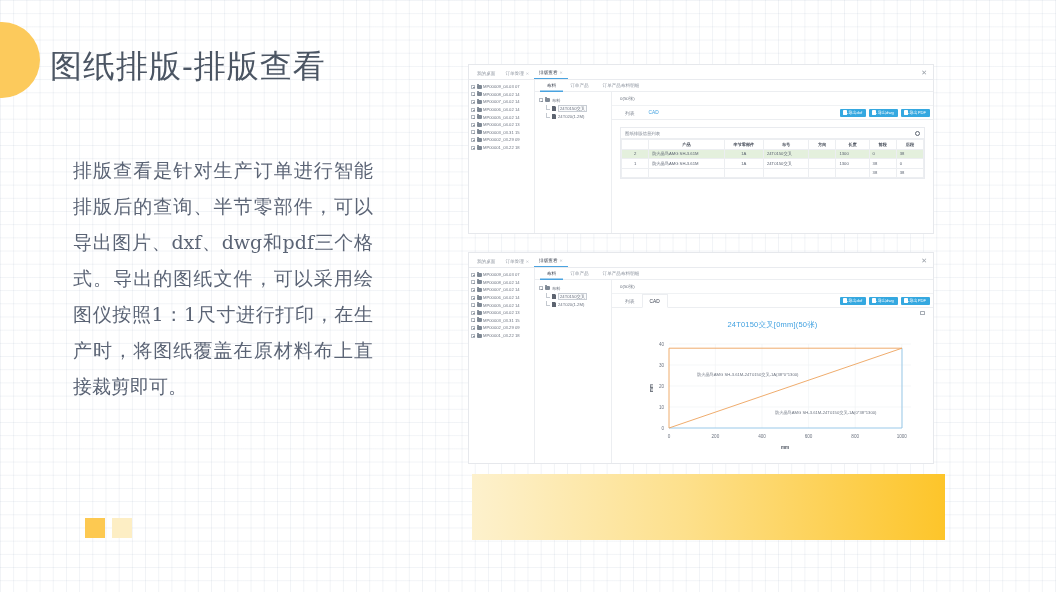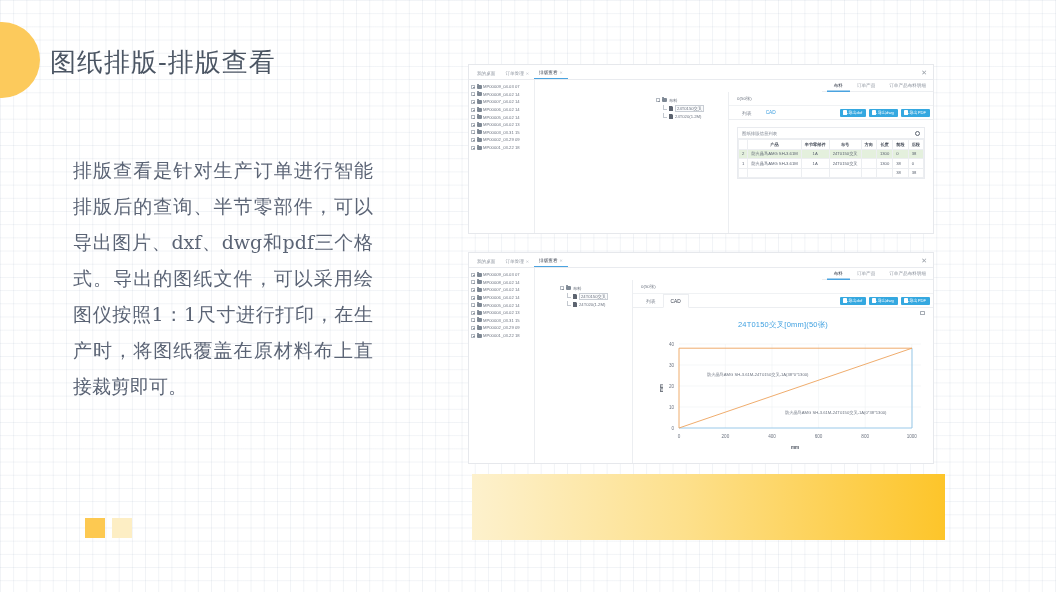"图纸排版-排版查看" .page-title { font-size: 26px -> 32px }
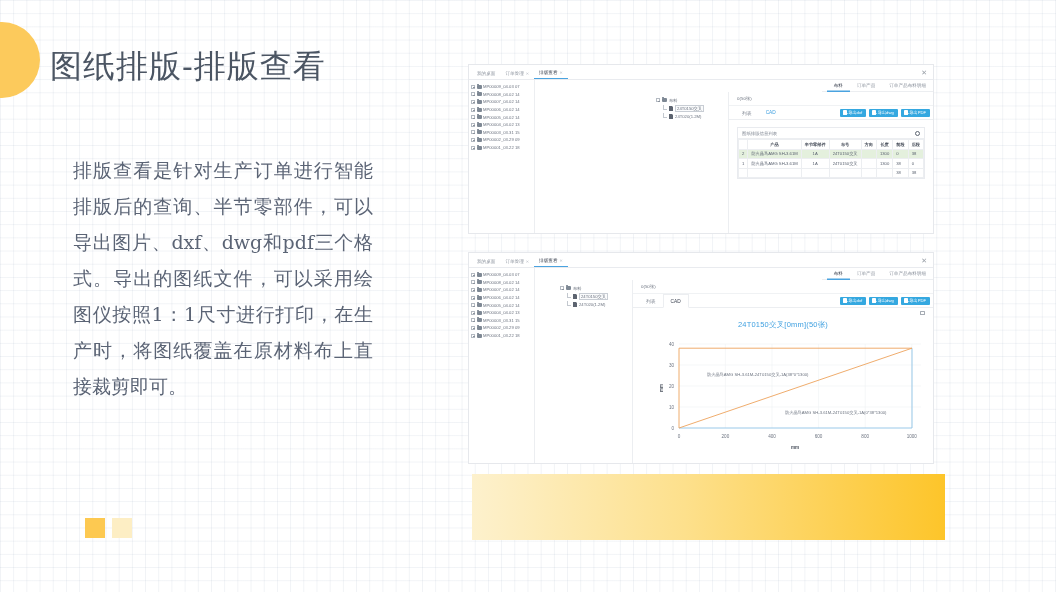"24T0150交叉[0mm](50张)" .content-col { align-items: flex-end -> none }
